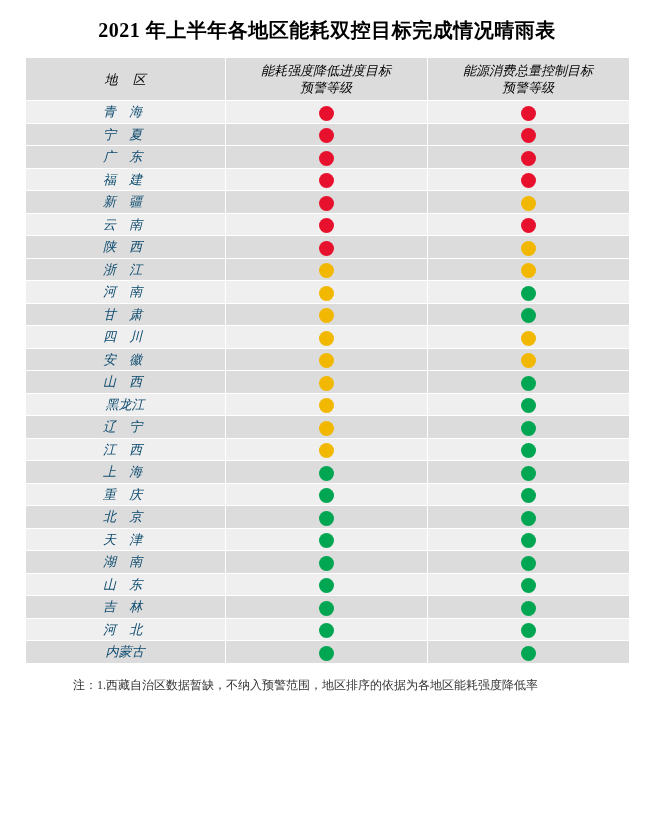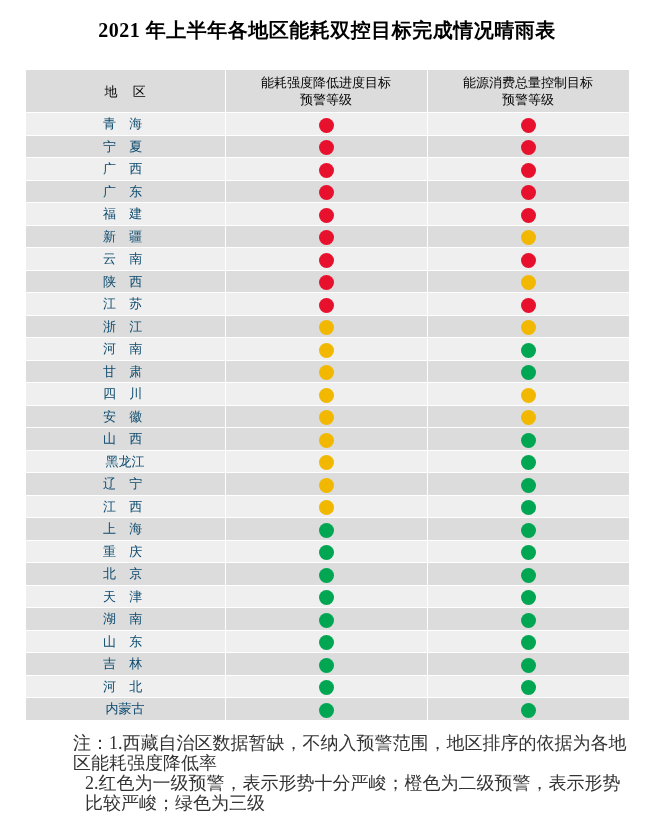"地 区" table.grid { font-style: none -> italic; margin: 12px auto -> 0 auto }
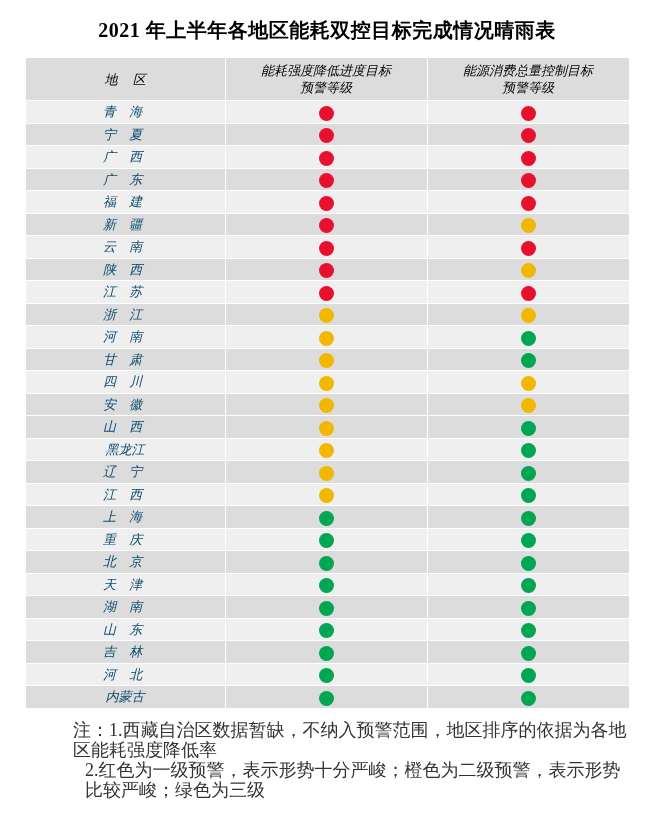"广 西" tr.odd { html: <tr> <td><span>广 西</span></td> <td><span></span></td> <td><span></span></td> </tr> -> none }
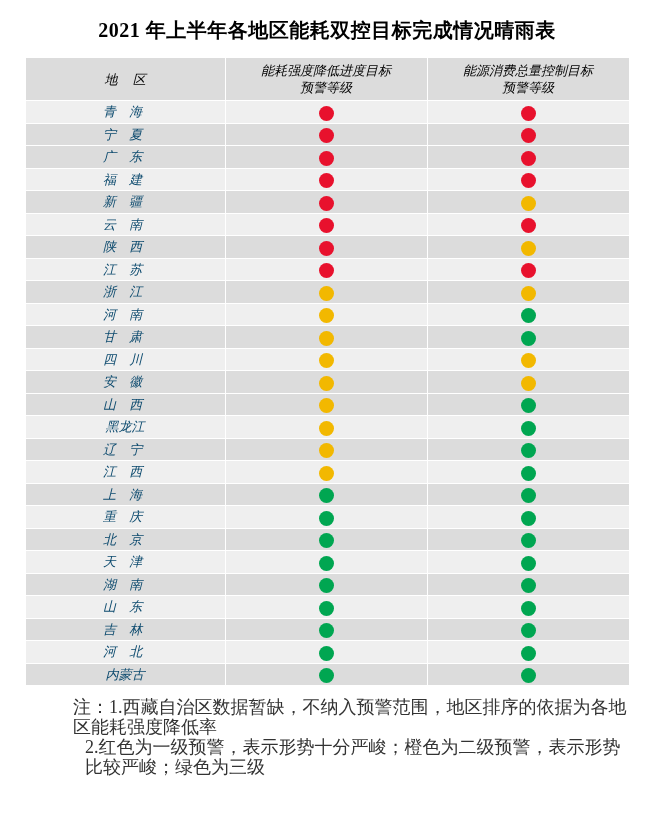"江 苏" tr.odd { html: <tr> <td><span>江 苏</span></td> <td><span></span></td> <td><span></span></td> </tr> -> none }
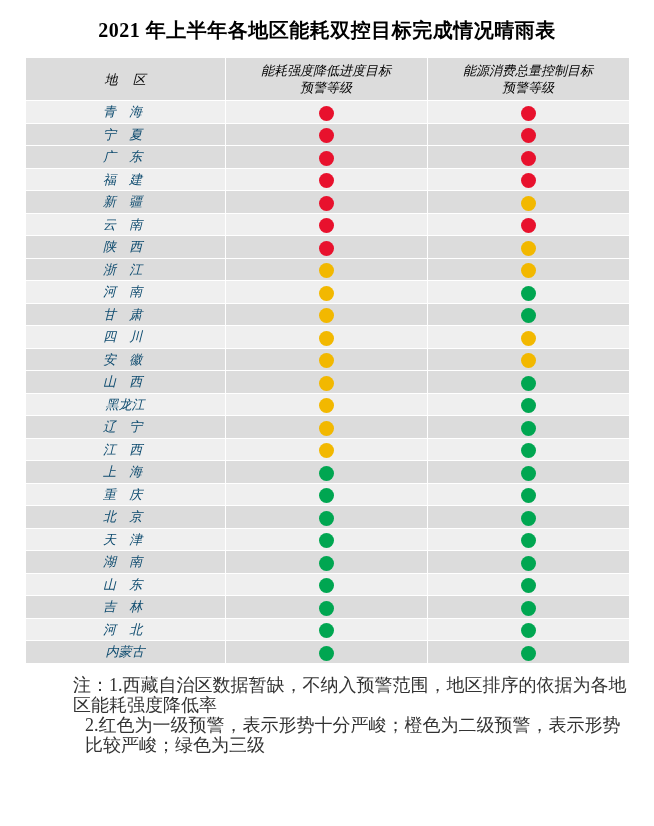"注：1.西藏自治区数据暂缺，不纳入预警范围，地区排序的依据为各地区能耗强度降低率" .notes { font-size: 18px -> 12px }
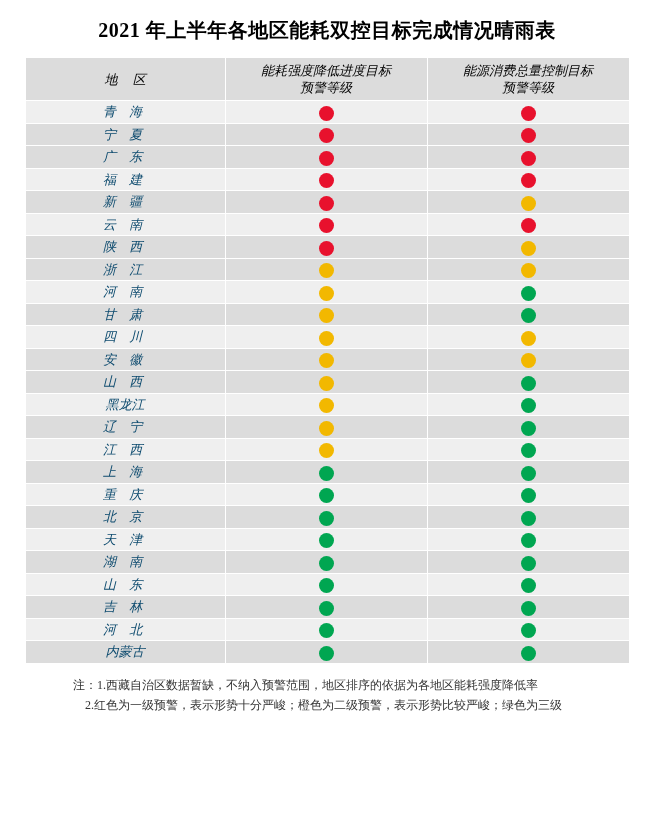"2.红色为一级预警，表示形势十分严峻；橙色为二级预警，表示形势比较严峻；绿色为三" div.note-line { html: <div>2.红色为一级预警，表示形势十分严峻；橙色为二级预警，表示形势比较严峻；绿色为三级</div> -> none }
